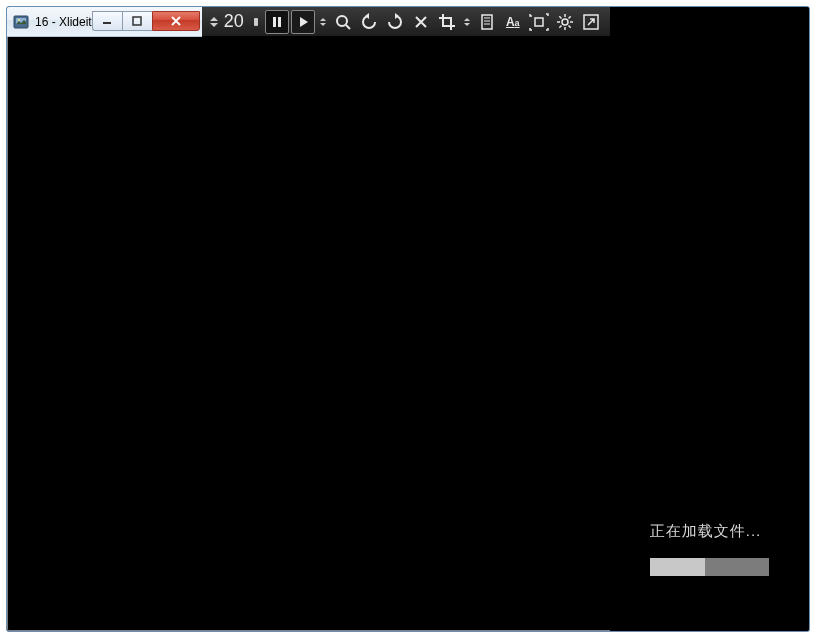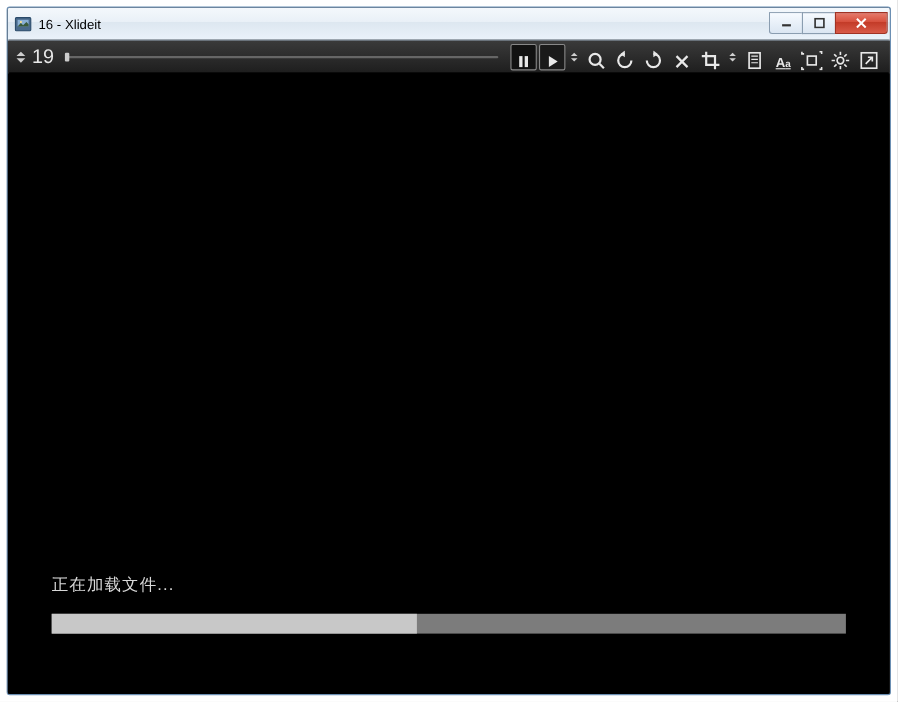"16 - Xlideit" .frame { flex-direction: column -> row }
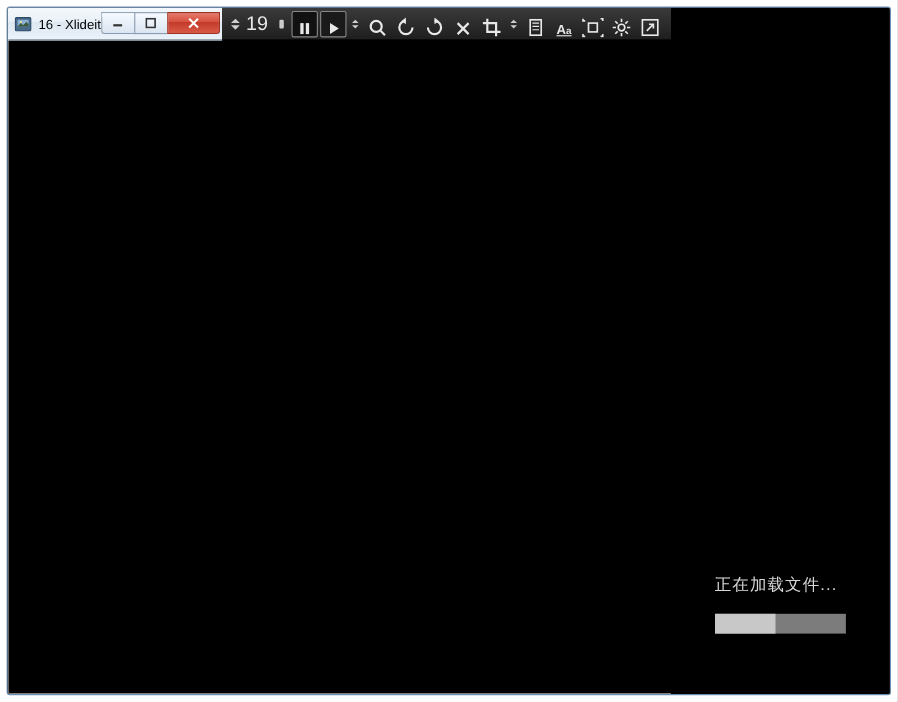"19" div.file-num { text: 19 -> 20 }
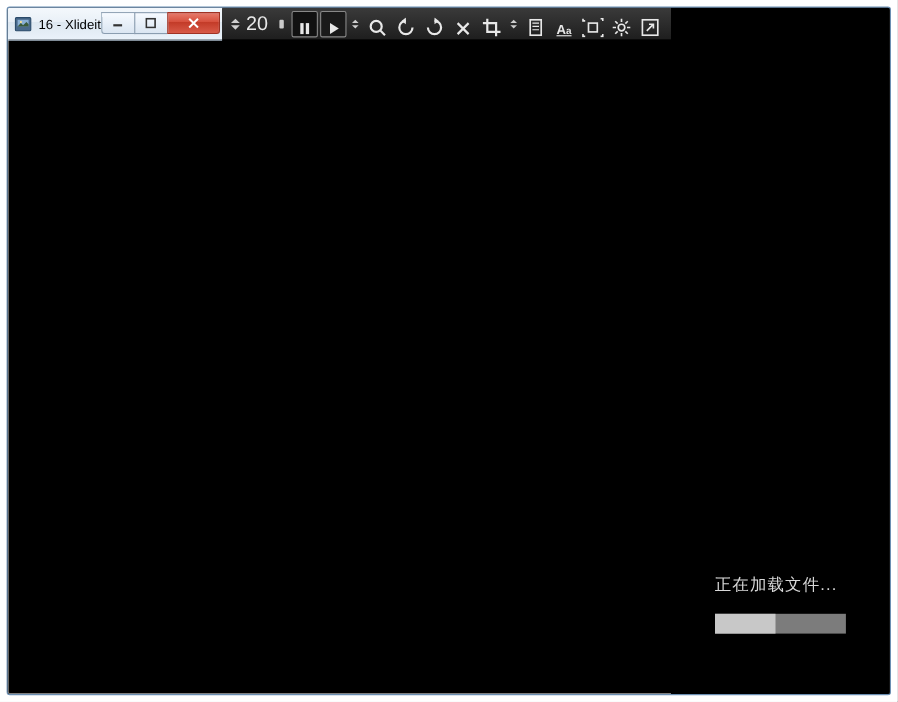"Aa" .tbtn { align-items: flex-end -> center }
